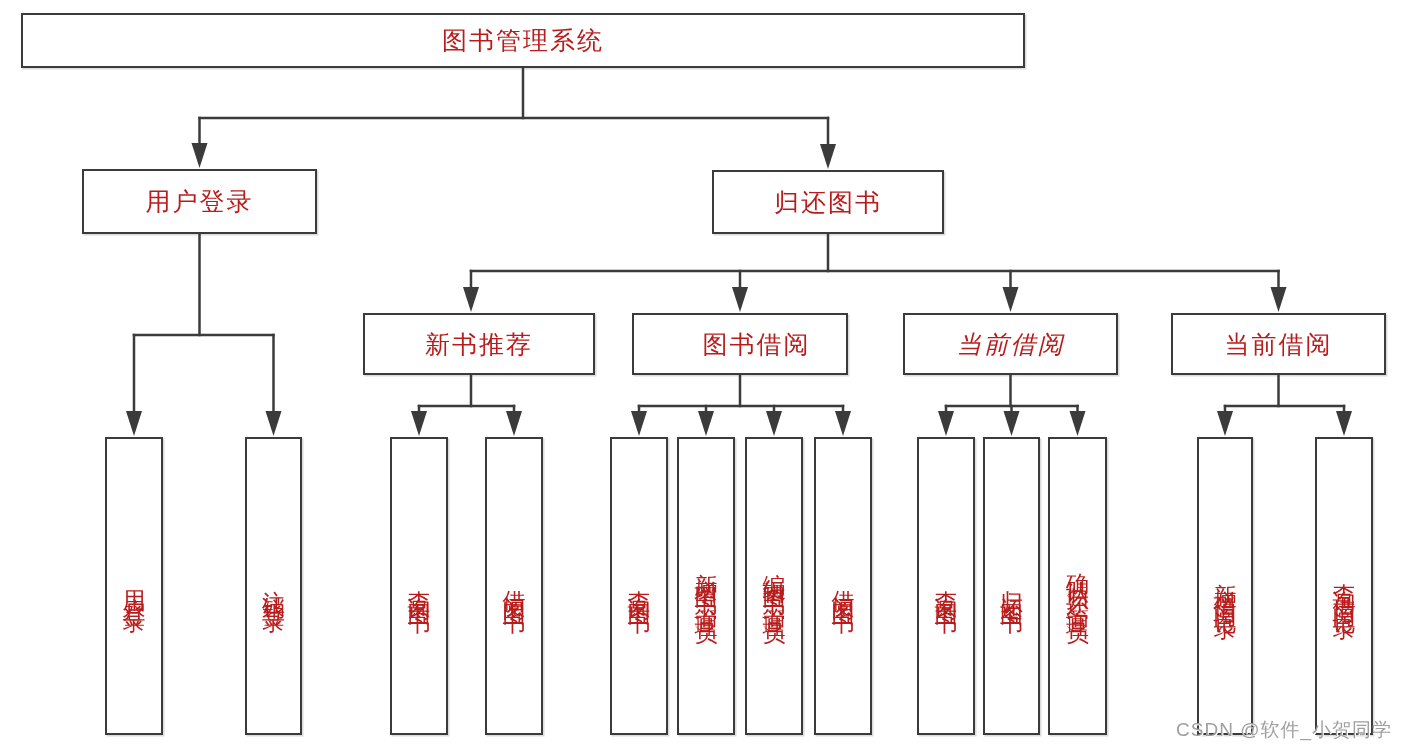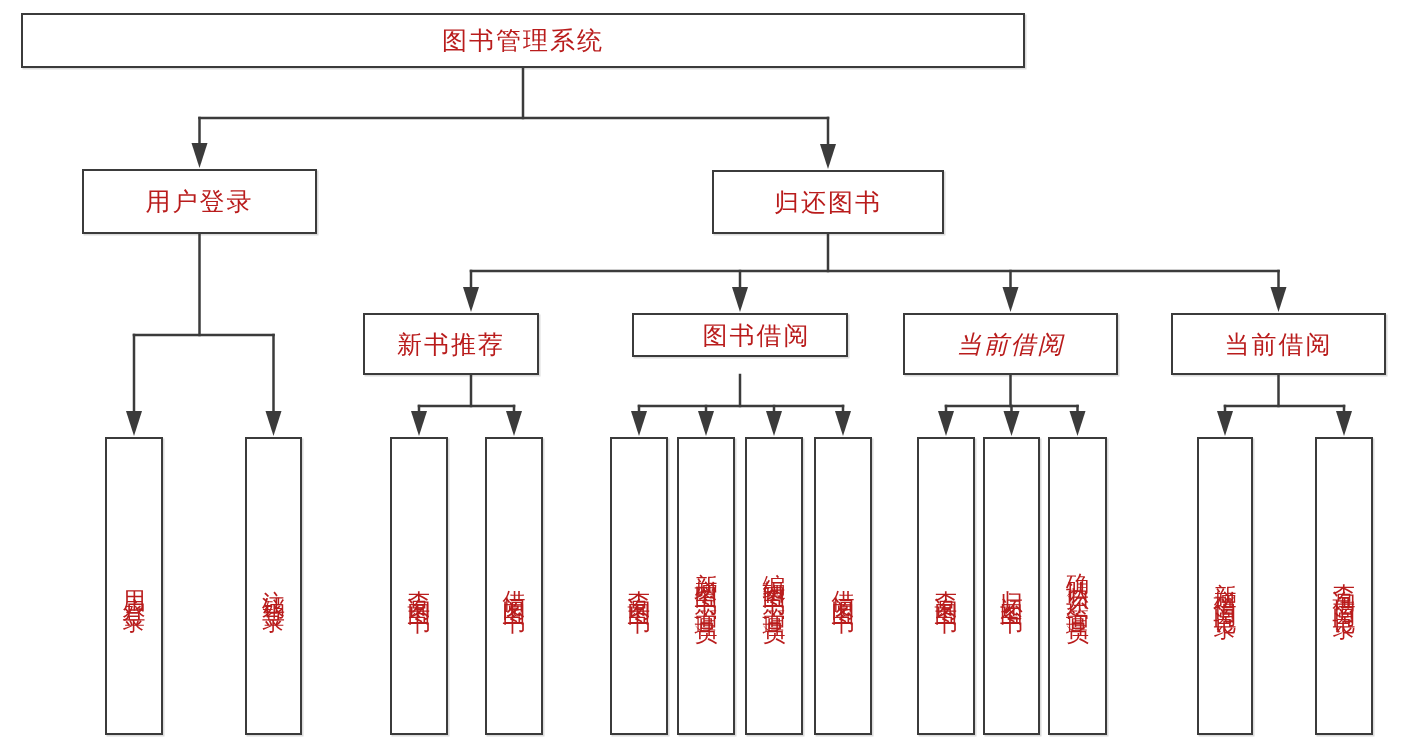"新书推荐" div.node { width: 176px -> 232px }
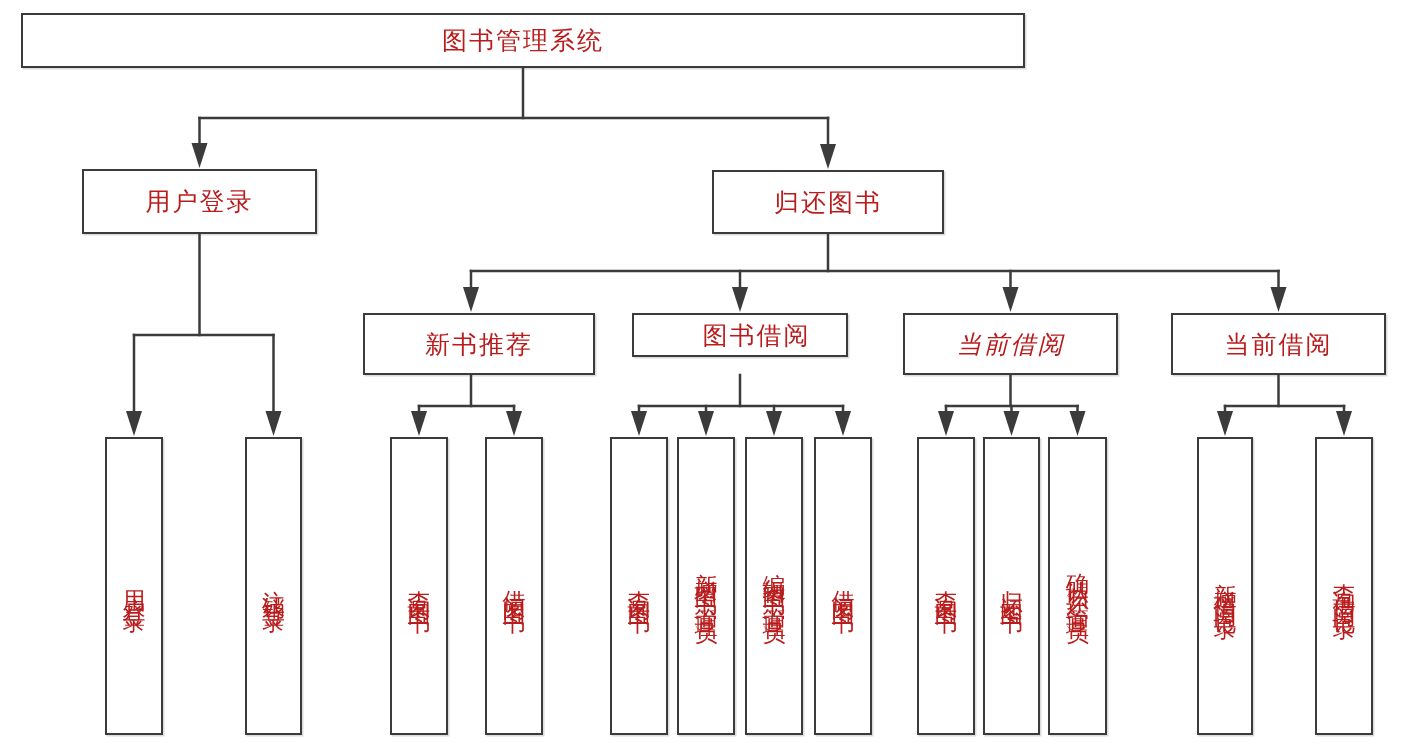"图书借阅" div.node { height: 44px -> 62px }
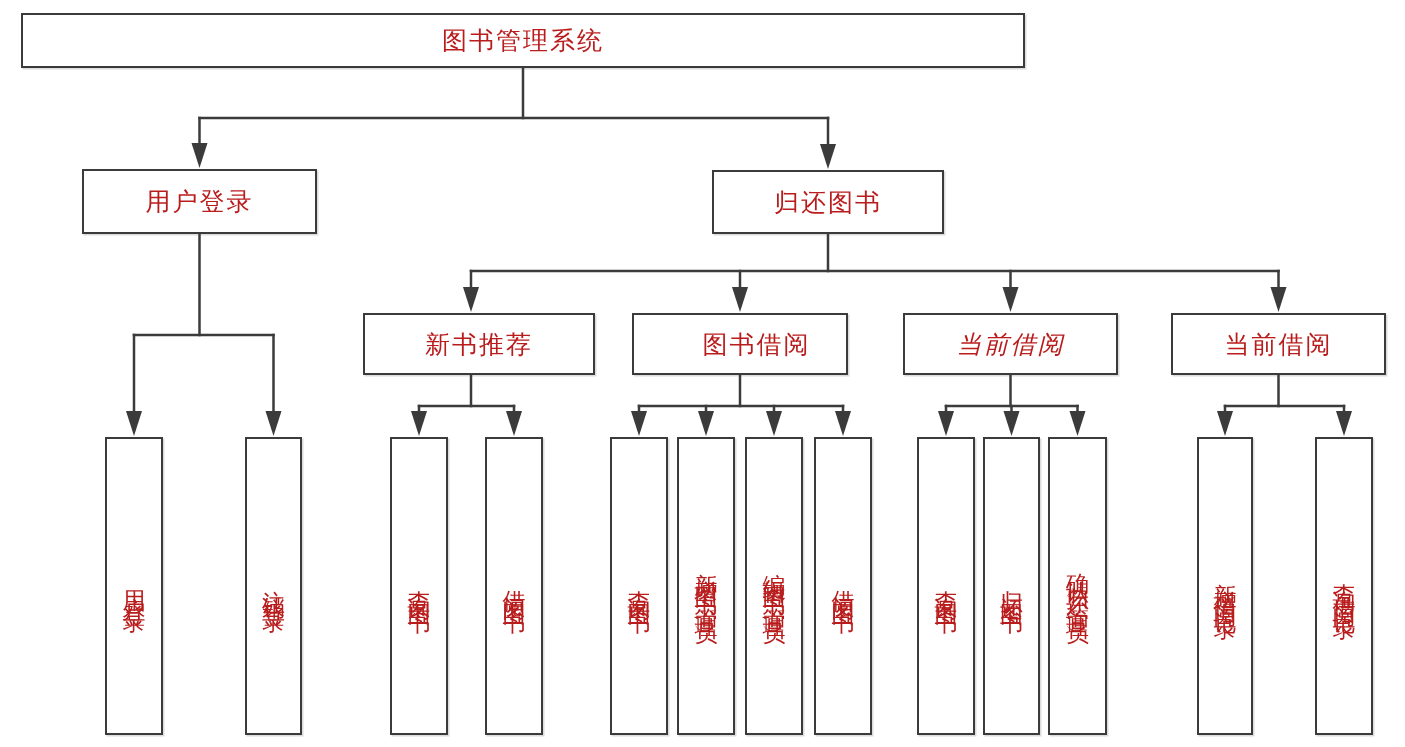"CSDN @软件_小贺同学" div { html: none -> <div>CSDN @软件_小贺同学</div> }
